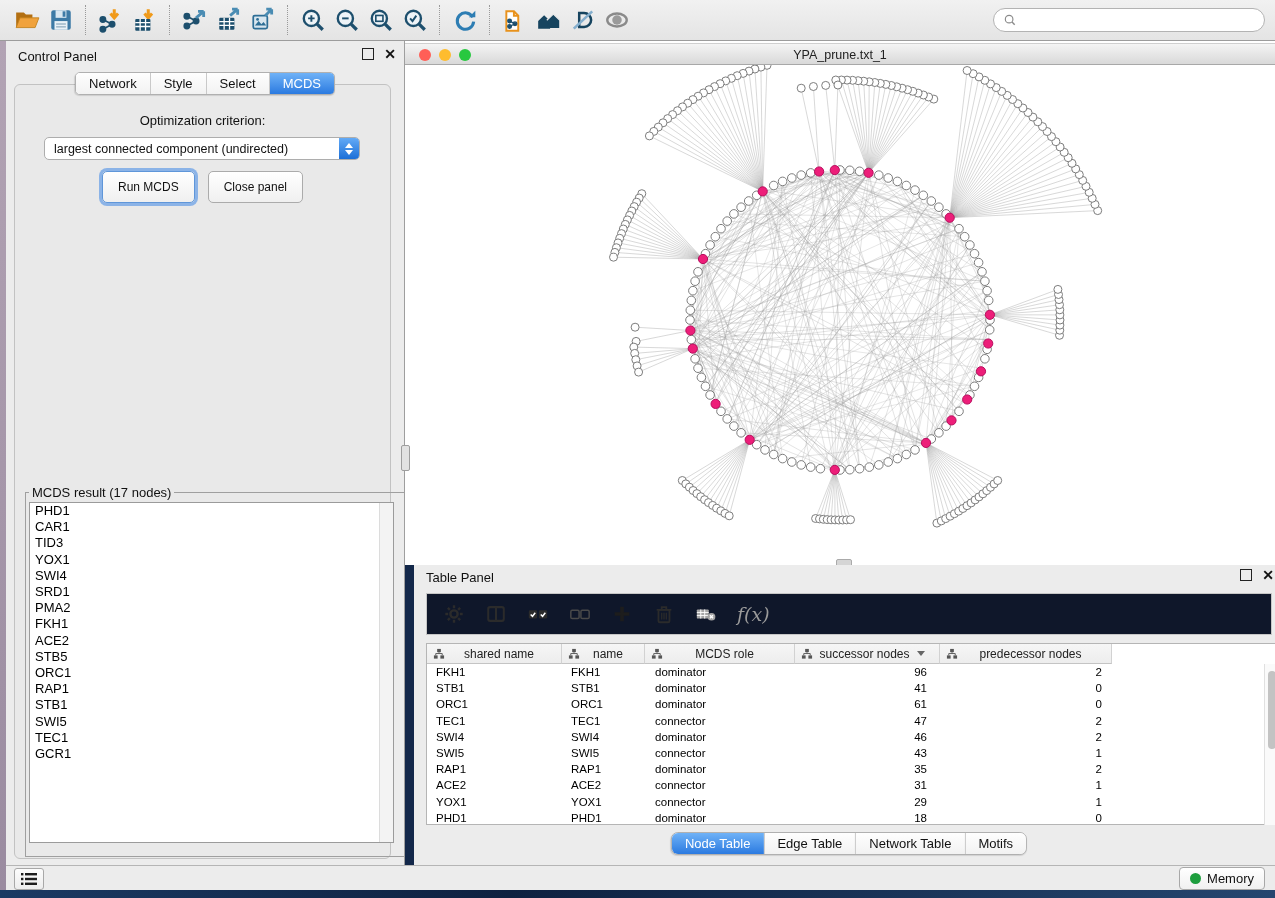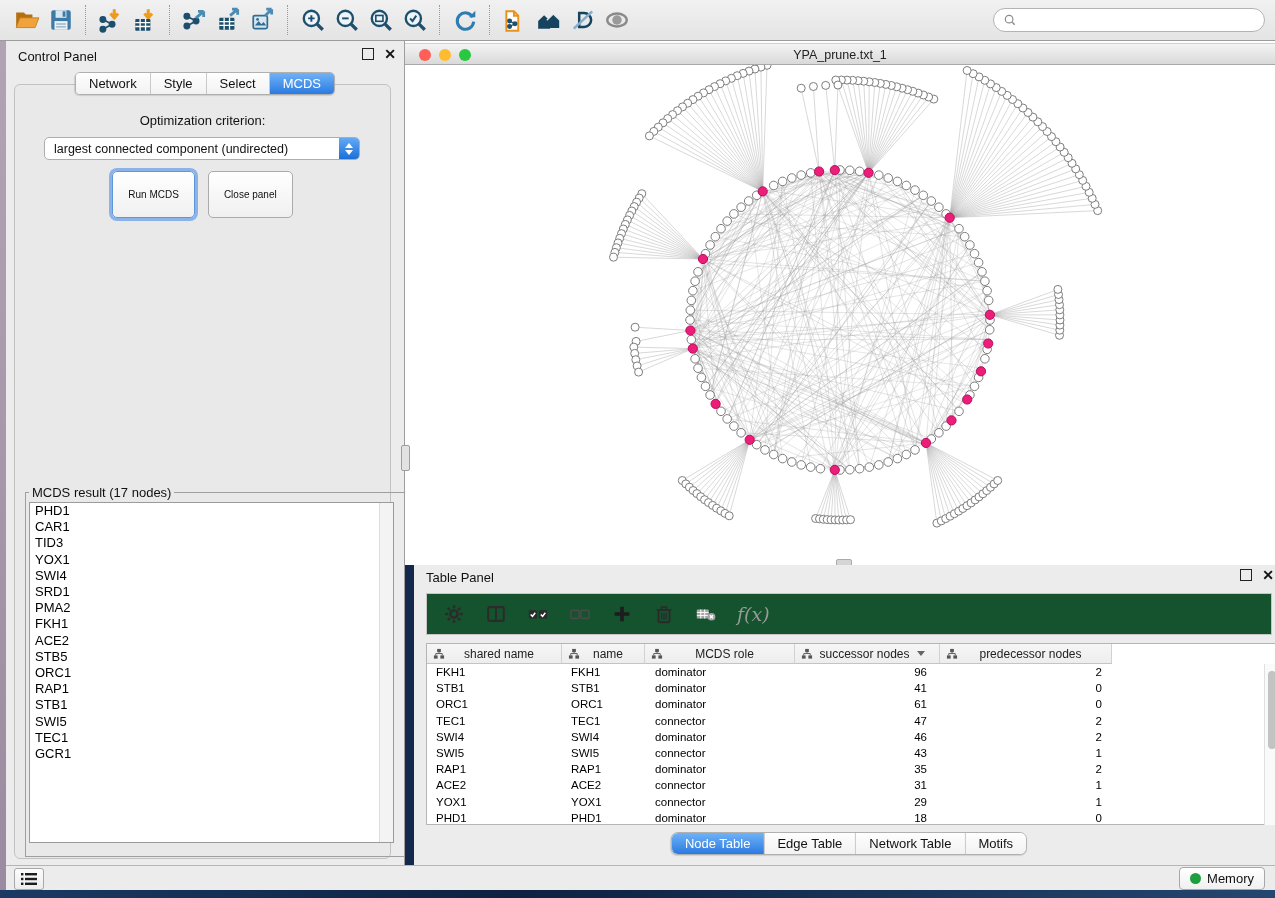"Run MCDS" .mac-btn { font-size: 10px -> 12px; padding: 17px 15px -> 8px 15px }
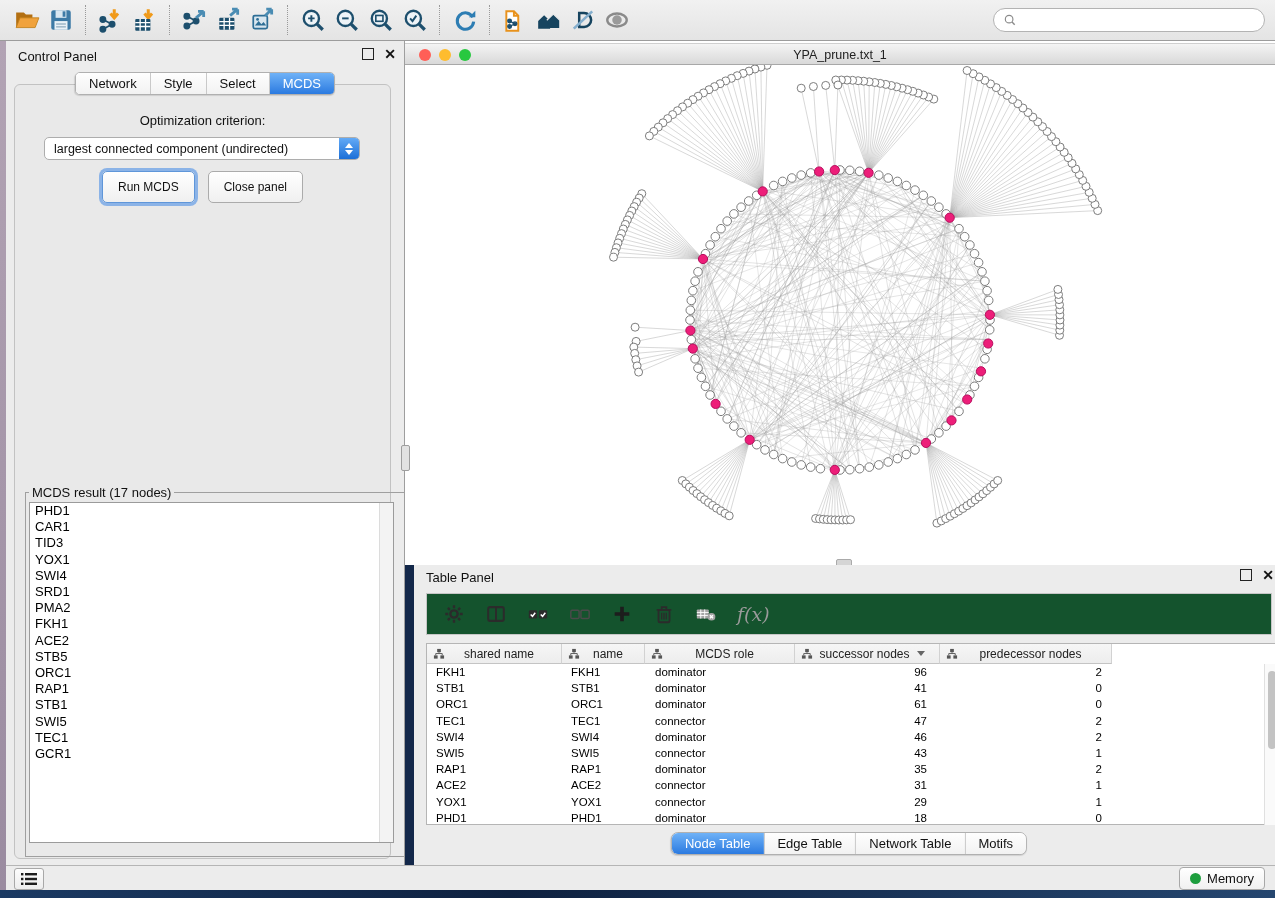"f(x)" #tp-toolbar { background: #14532d -> #0f172a }
